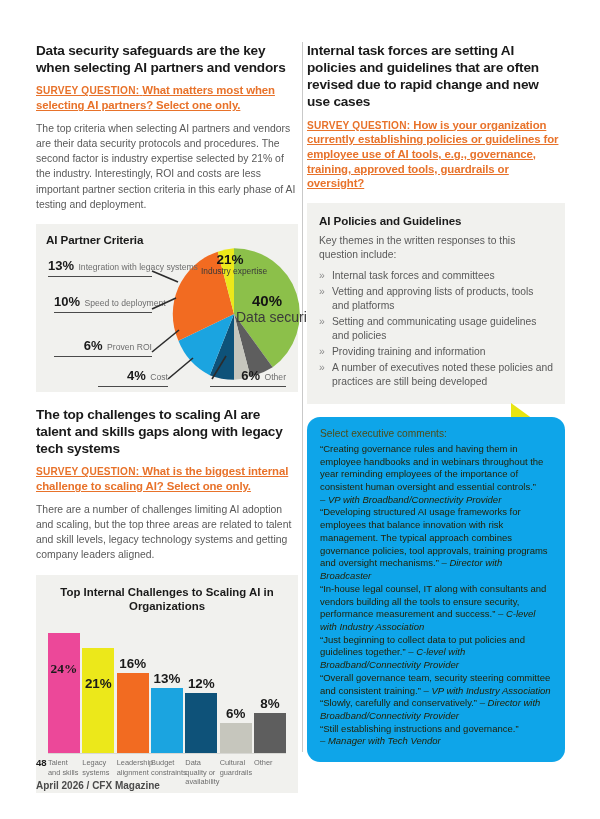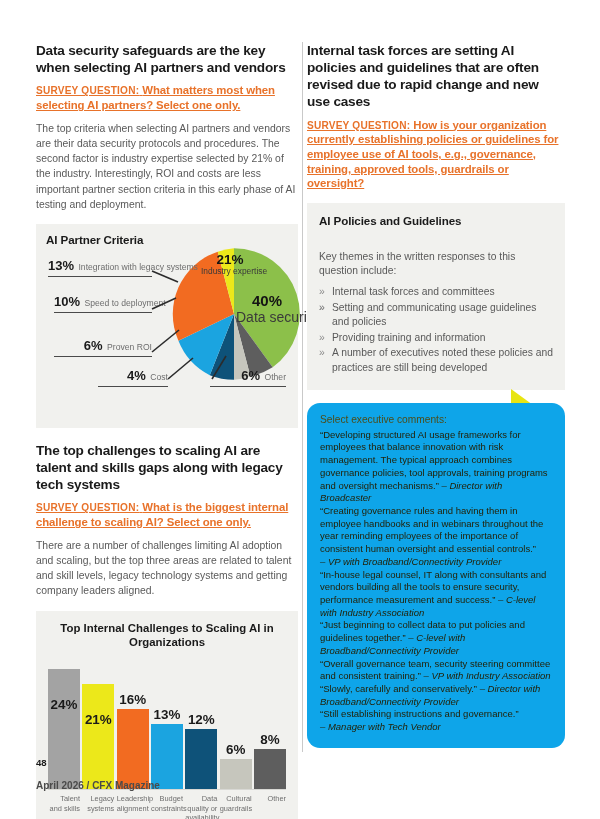"AI Partner Criteria" .pie-panel { height: 204px -> 168px }
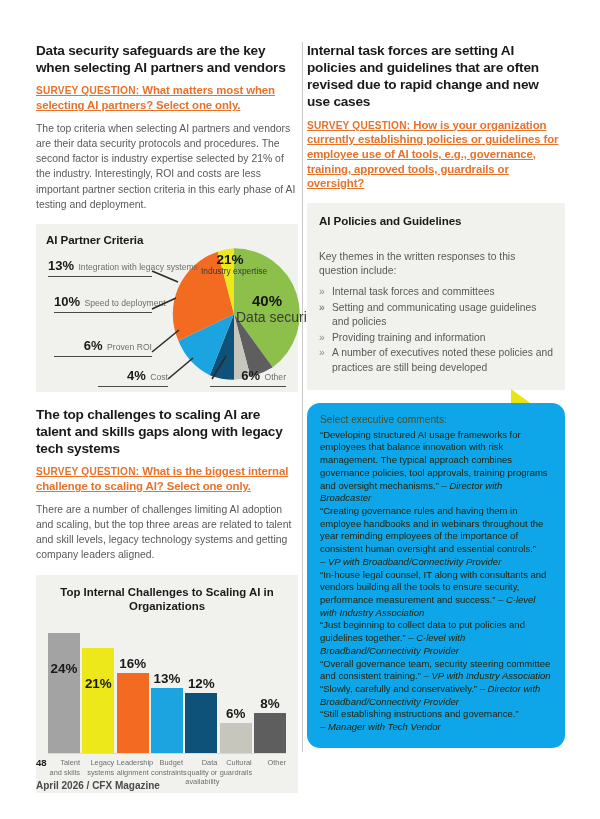"Key themes in the written" .policy-intro { margin-top: 23px -> 7px }
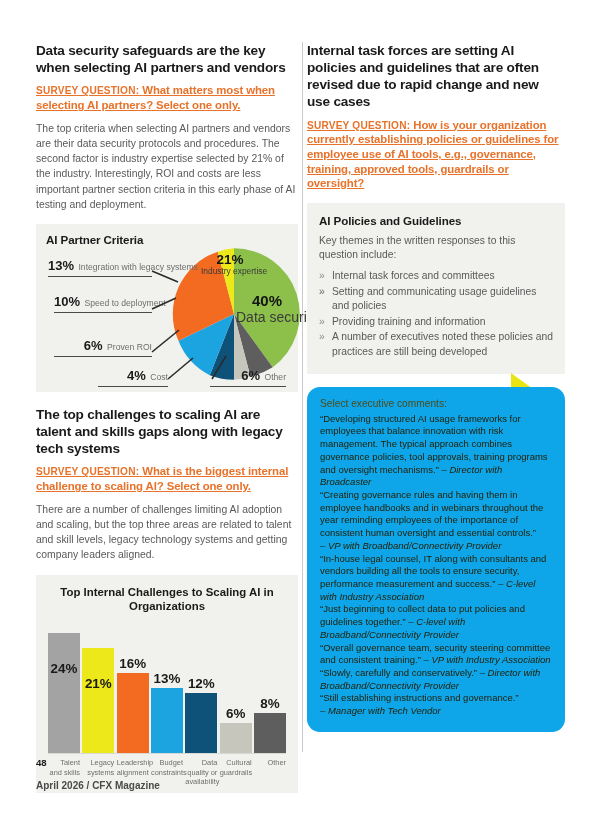"Vetting and approving lists of" span { html: none -> <span>Vetting and approving lists of products, tools and platforms</span> }
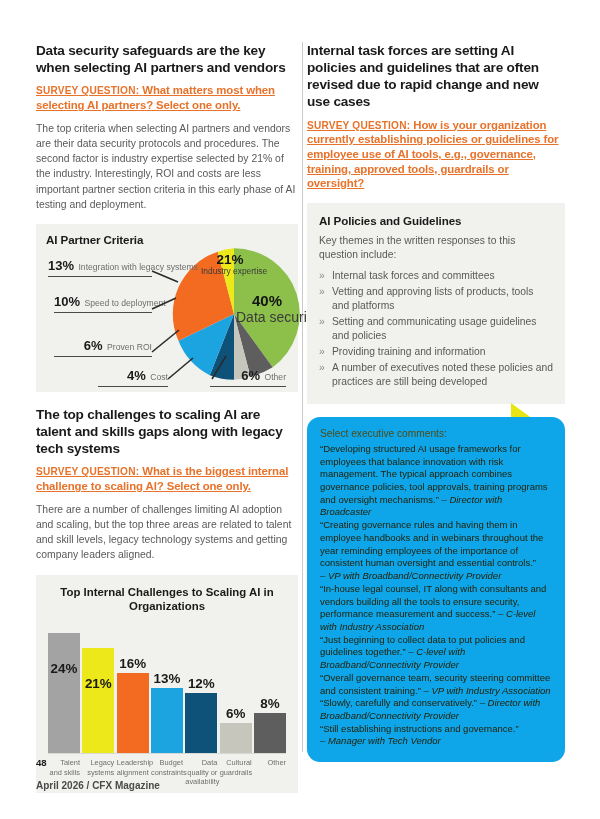"“Developing structured AI usage" p { order: before "“Creating governance rules and having" -> after "“Creating governance rules and having" }
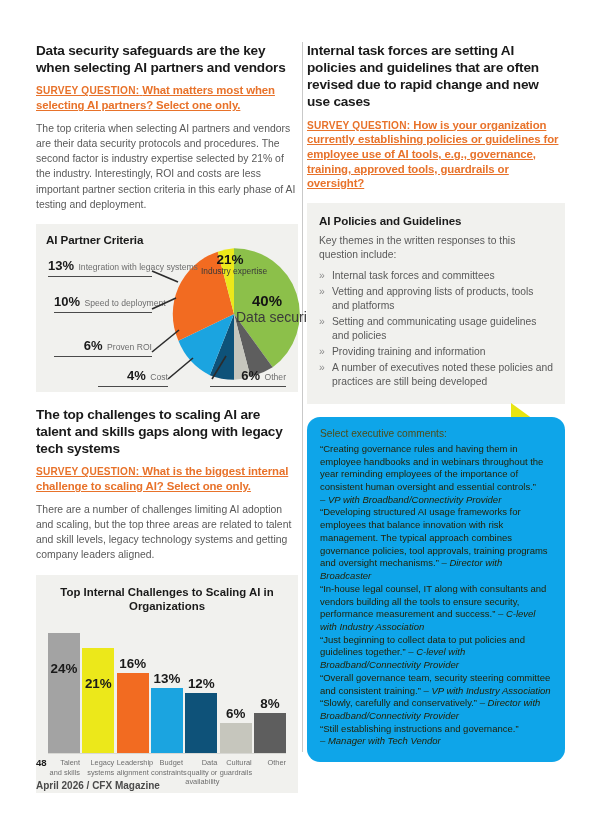"24%" div.bar-rect { background: #a3a3a3 -> #ec4899; font-family: none -> Liberation Serif, serif }
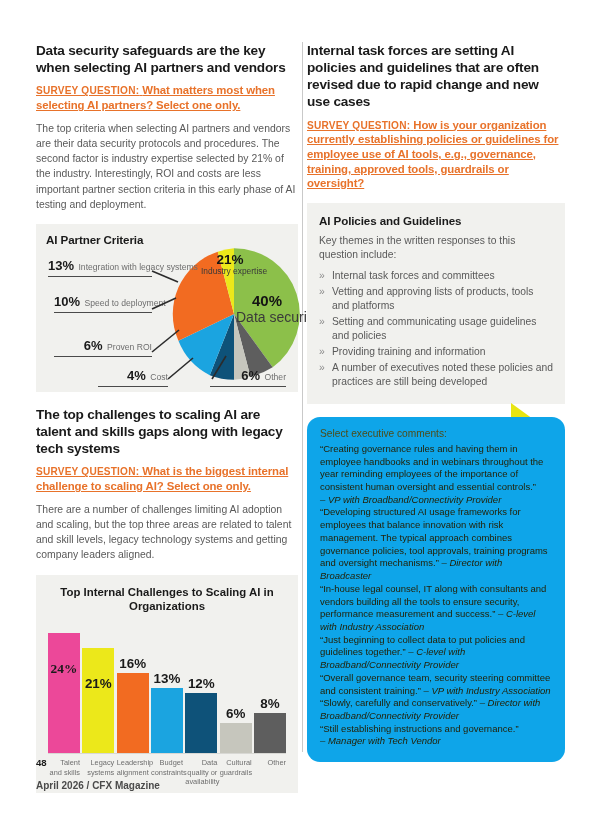"Talent and skills" .bar-lab { text-align: right -> left }
